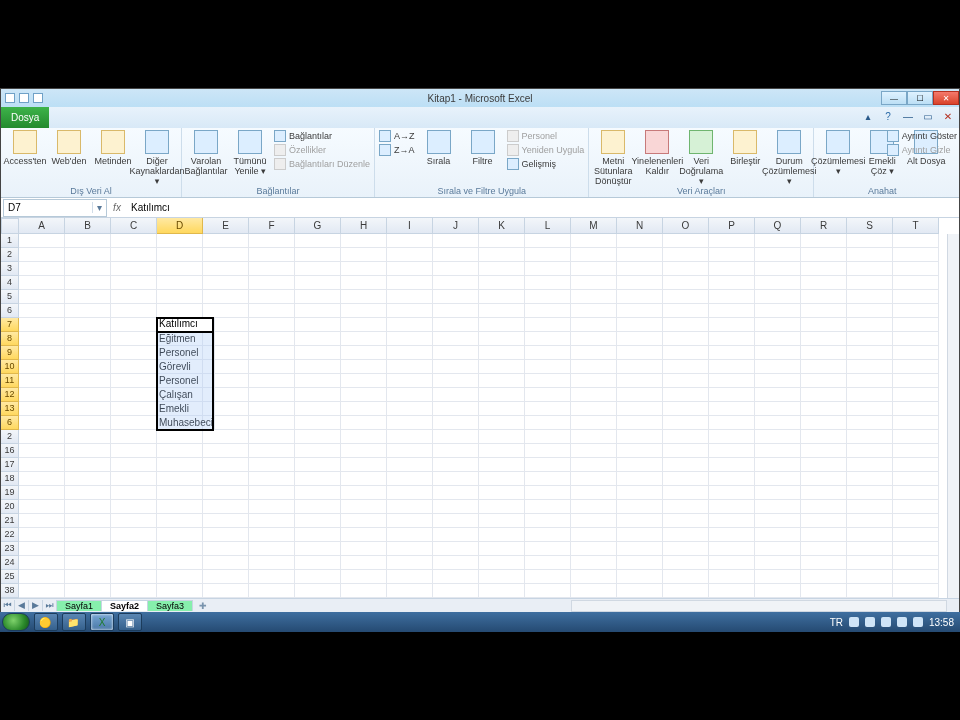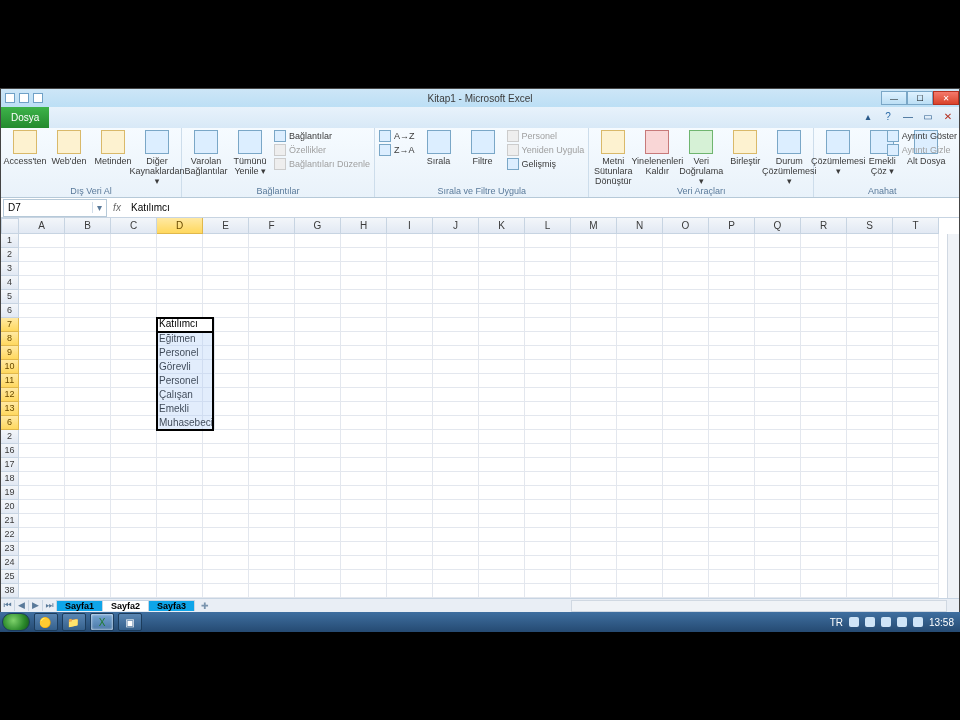"Sayfa1" .sheet-tab { background: #0ea5e9 -> #86efac; font-weight: bold -> none }
